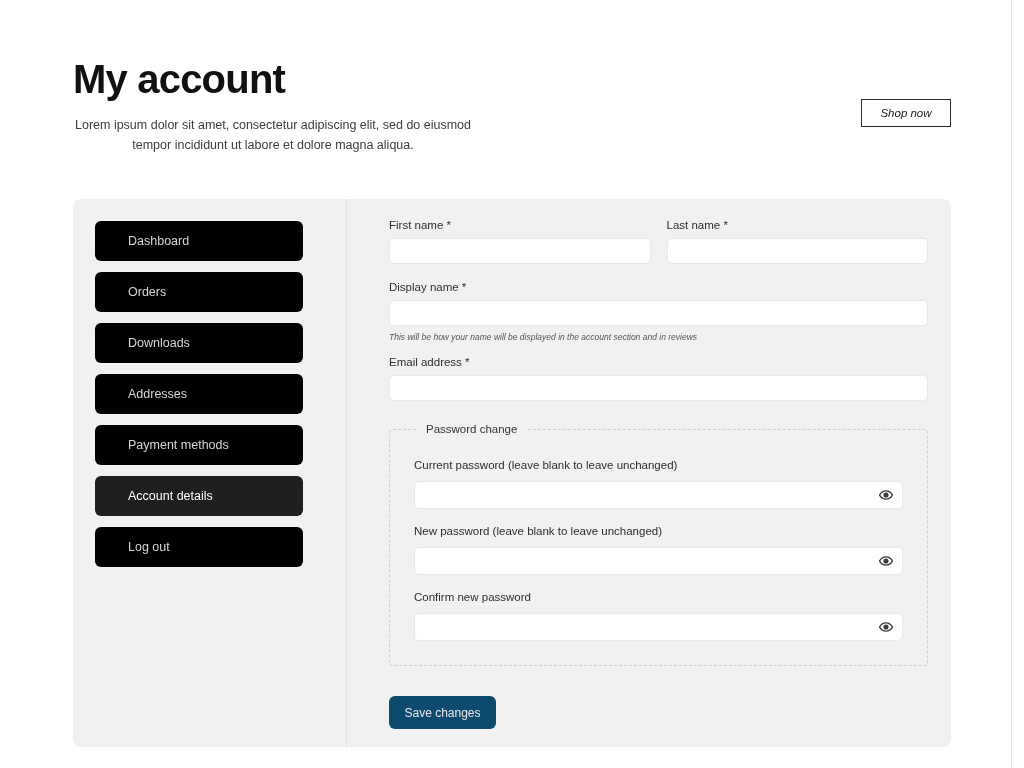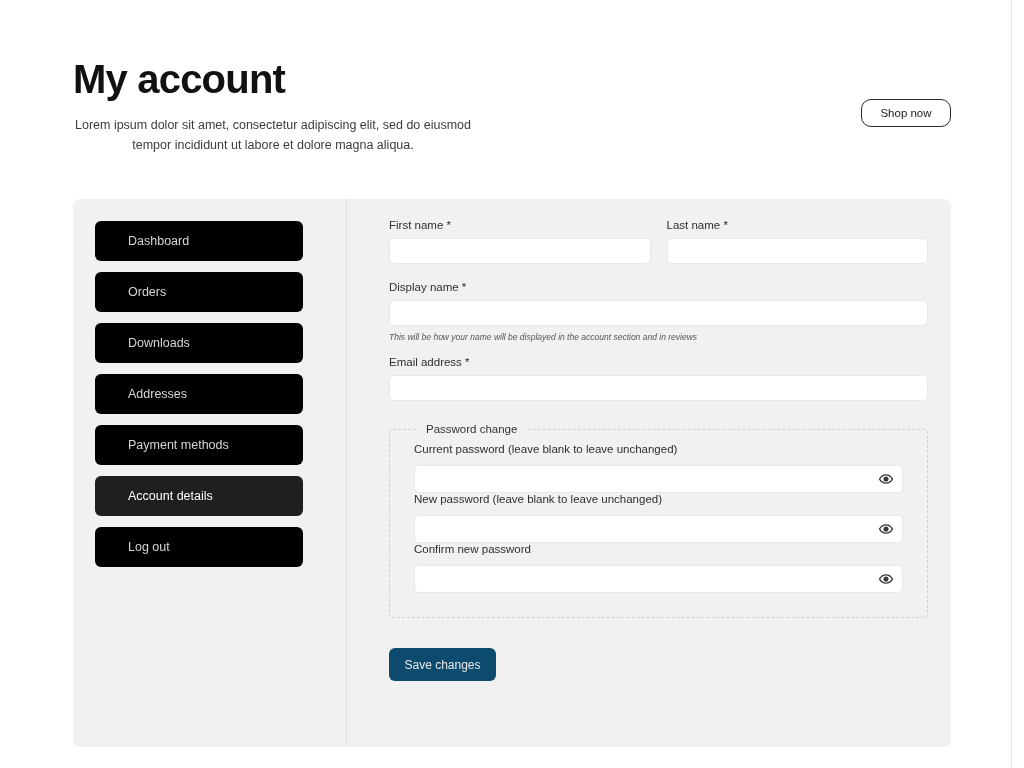"Shop now" .shop-now-button { border-radius: 10px -> 0; font-style: none -> italic }
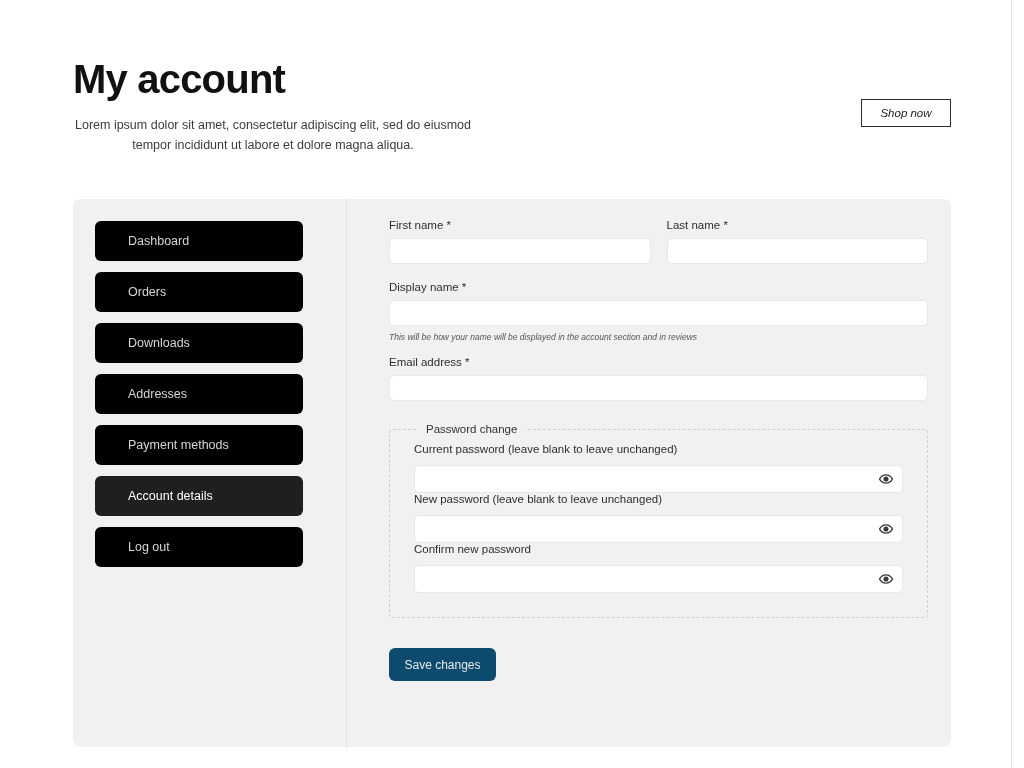"Current password (leave blank to" .password-field { margin-top: 0 -> 16px }
